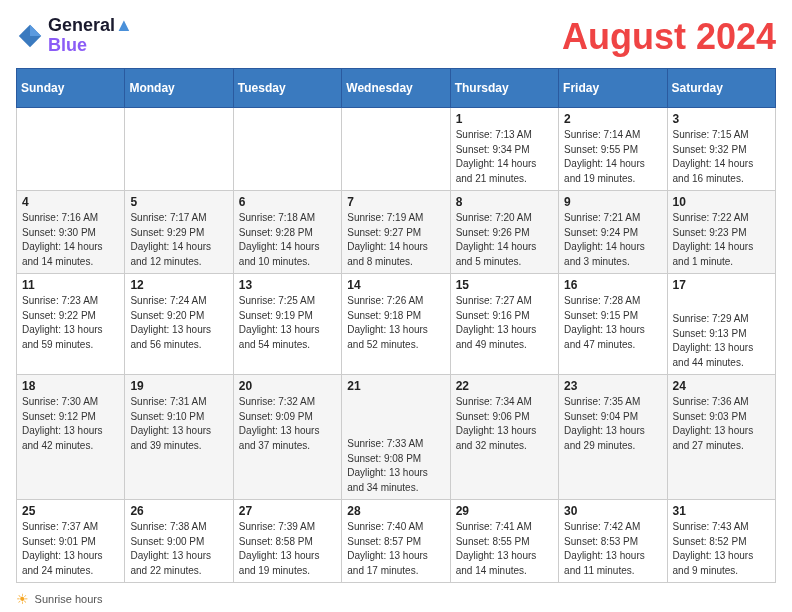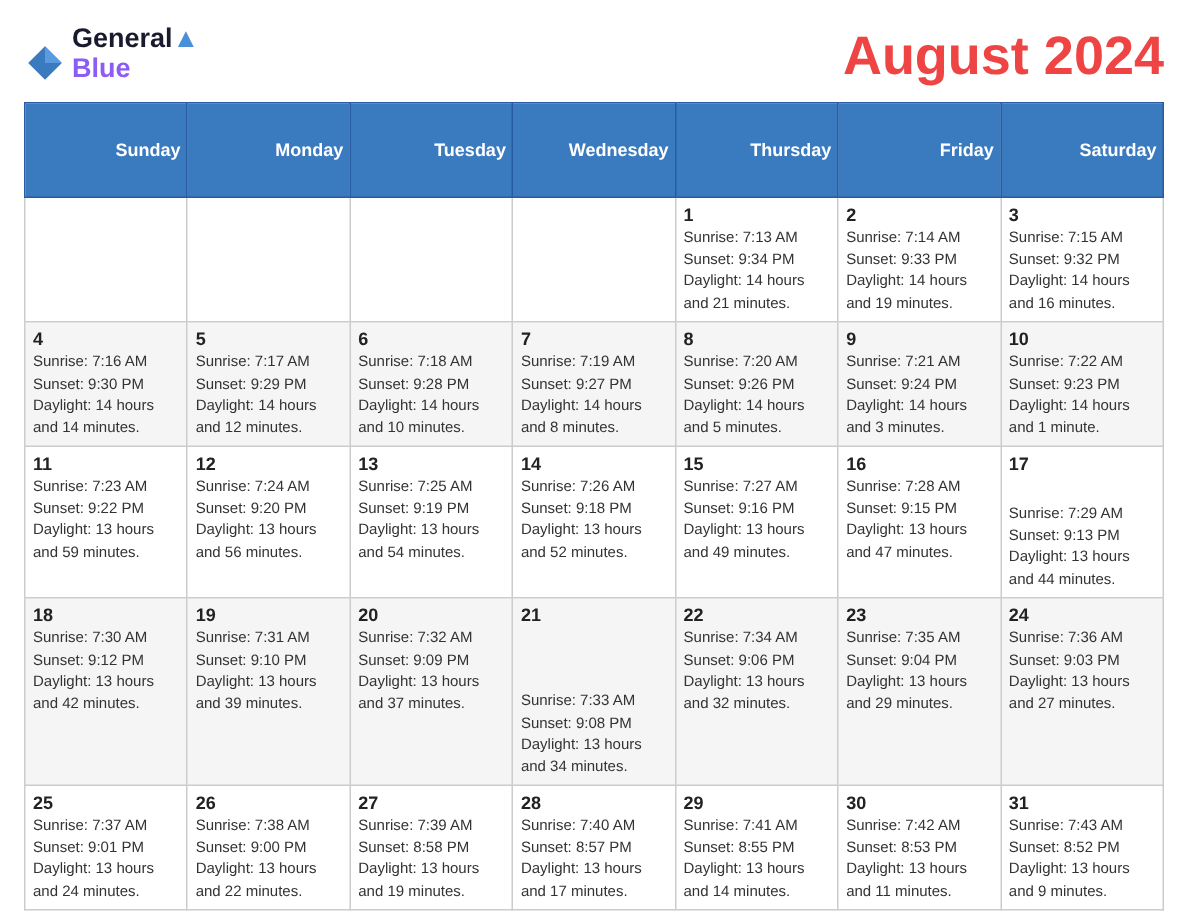"General▲" .logo { align-items: flex-end -> center }
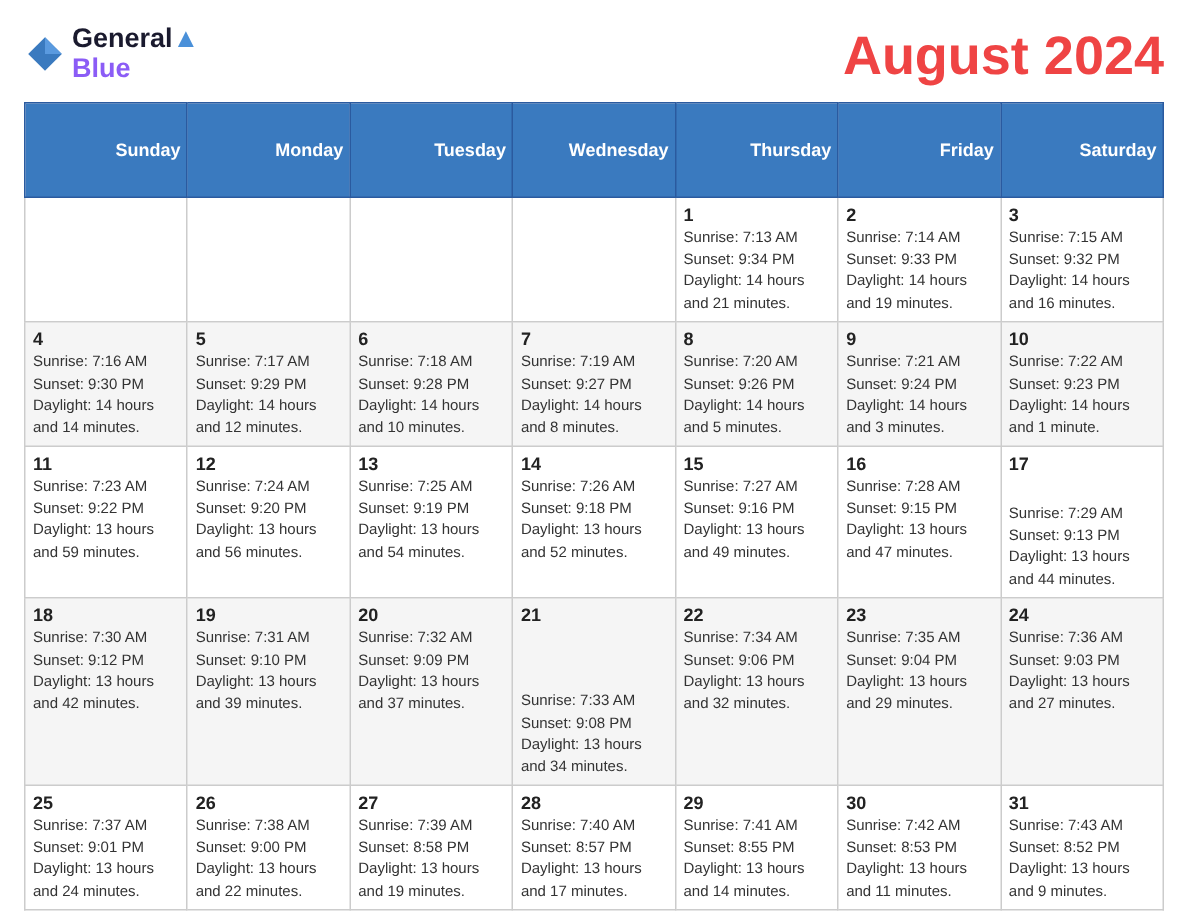"Sunday" .calendar th { padding: 24px 4px -> 12px 4px; text-align: right -> left }
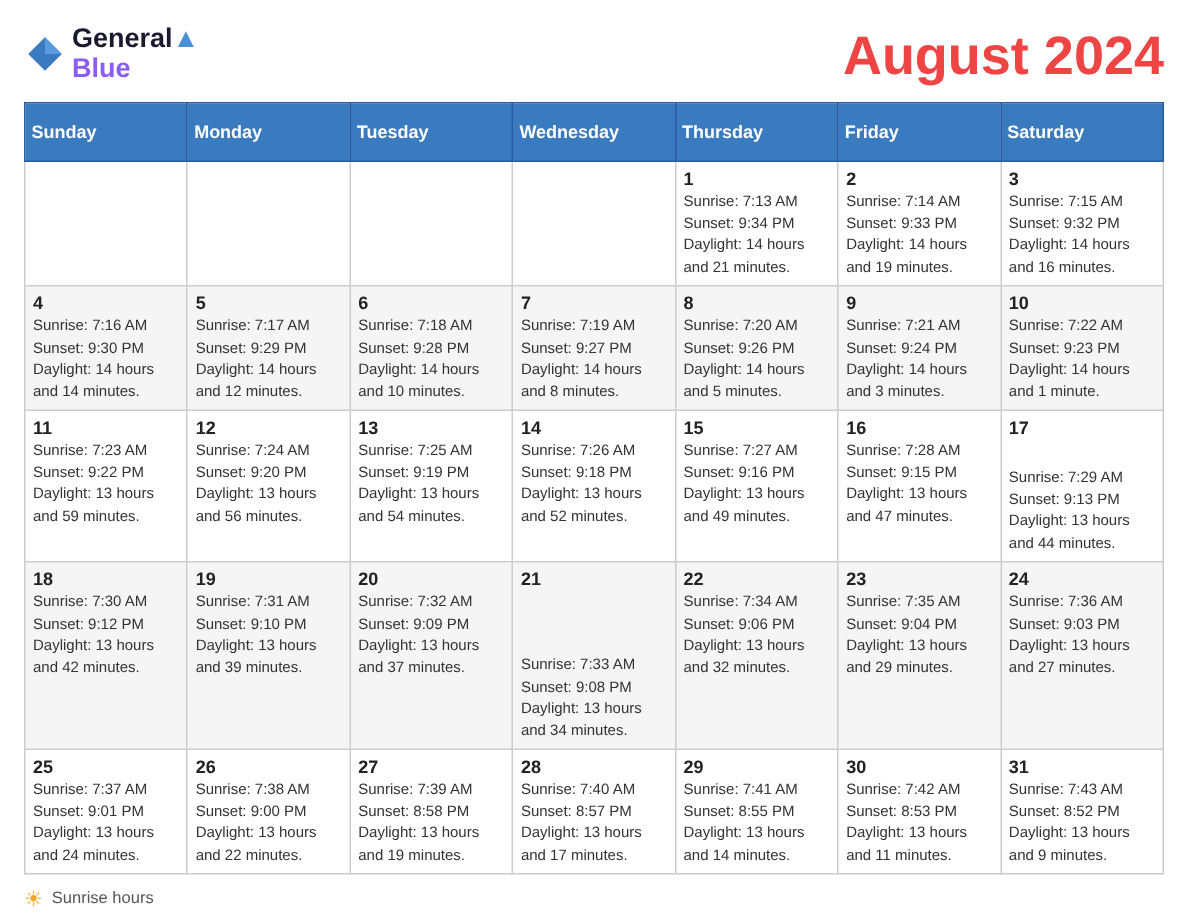"Sunrise: 7:14 AM" div.day-info { text: 9:33 -> 9:55 }
